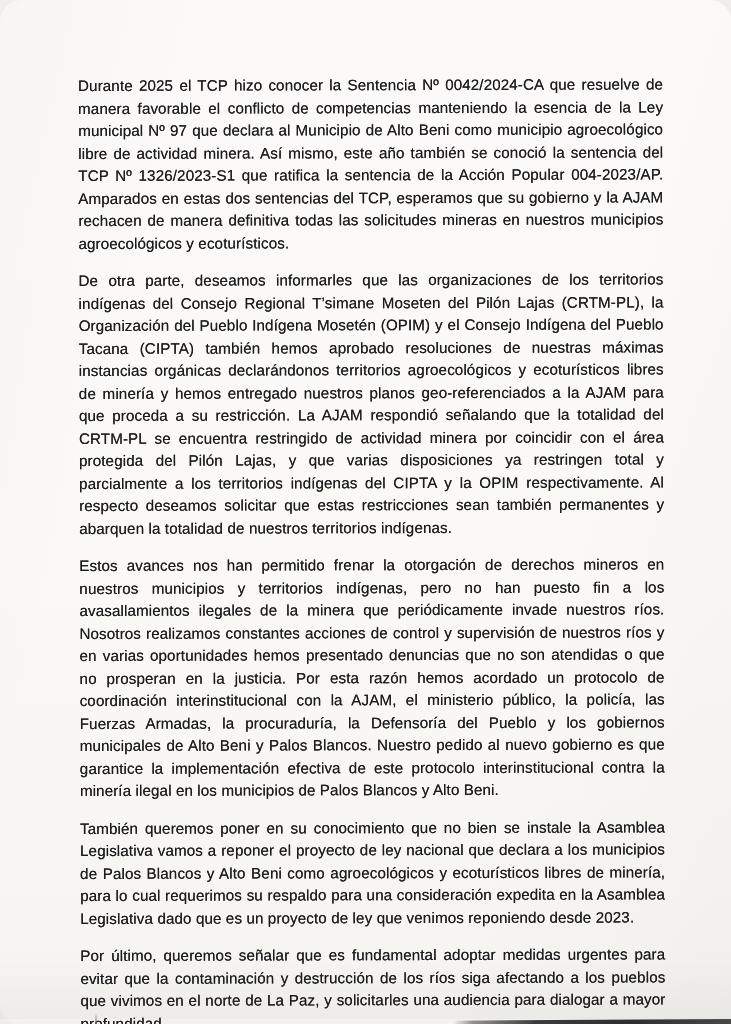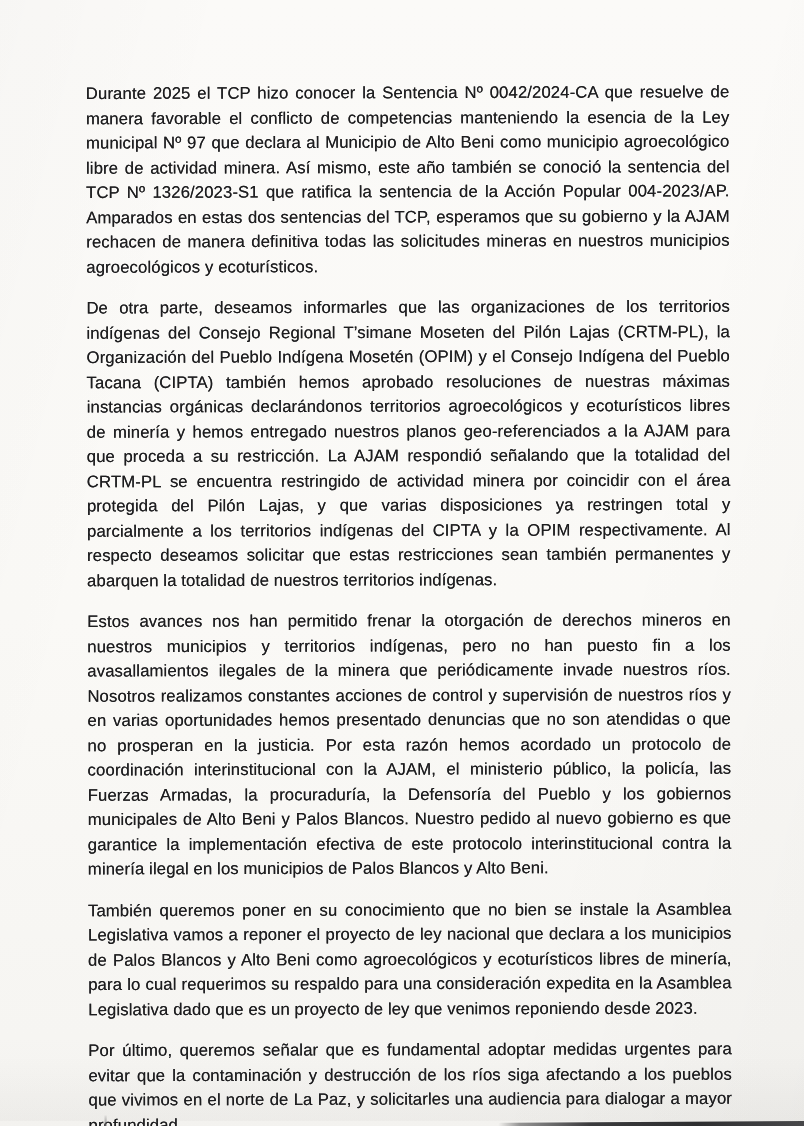"Durante 2025 el TCP hizo" .scan-page { border-radius: none -> 21px }
